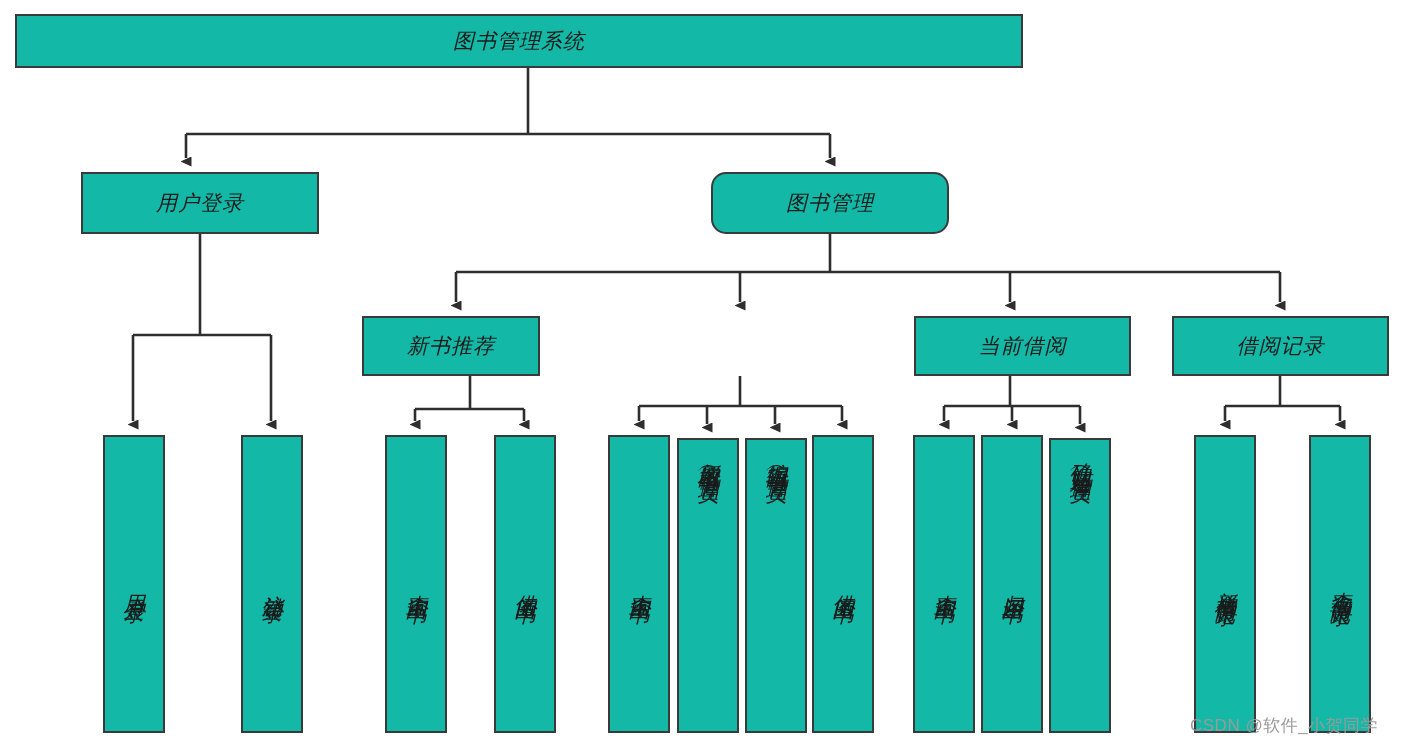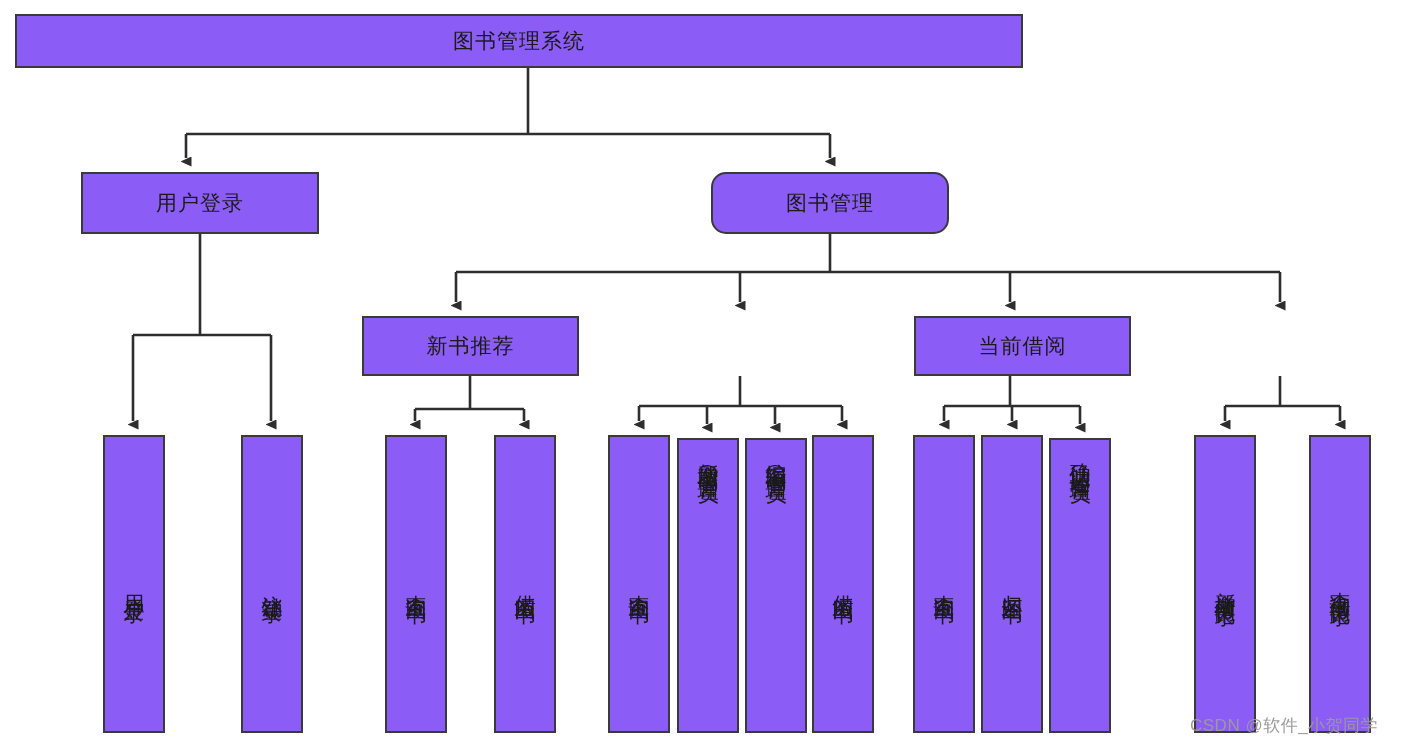"图书管理系统" .node { background: #8b5cf6 -> #14b8a6; font-style: none -> italic }
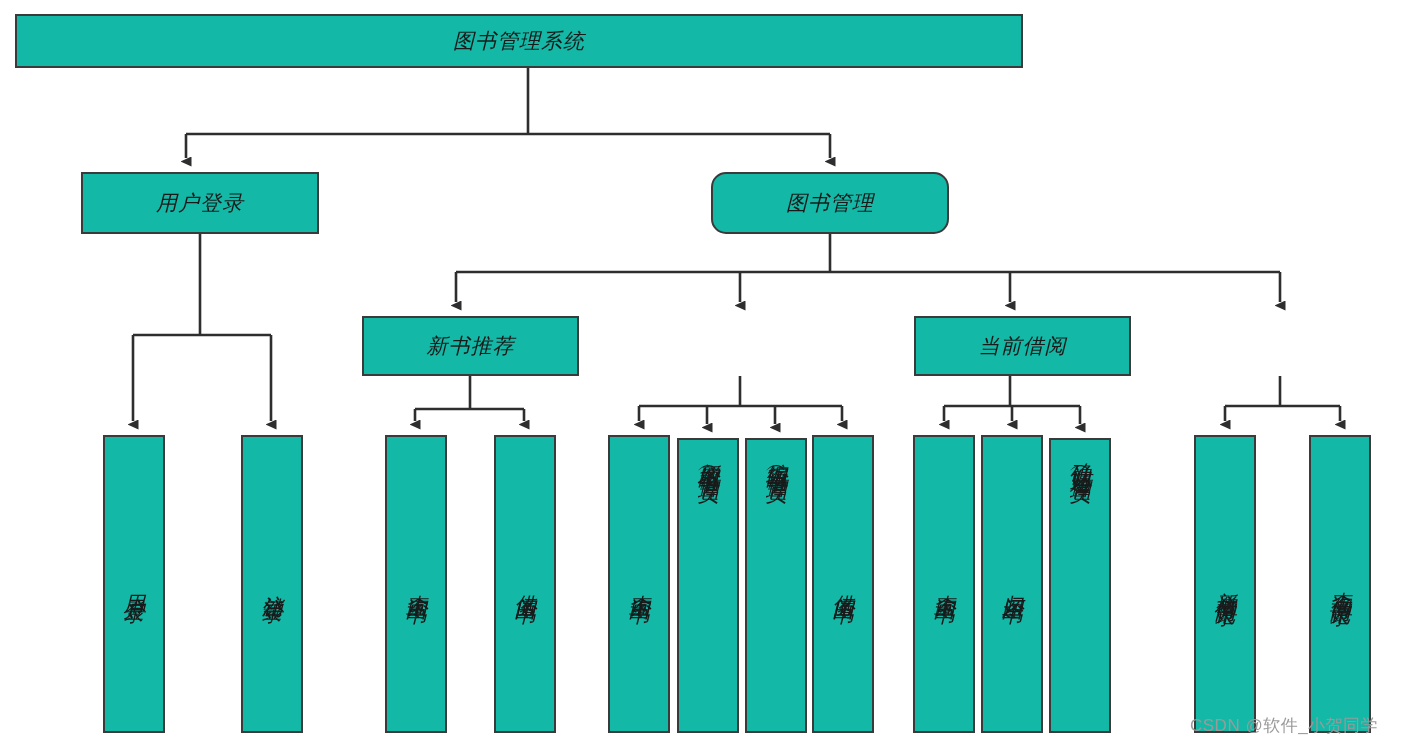"新书推荐" div.node { width: 217px -> 178px }
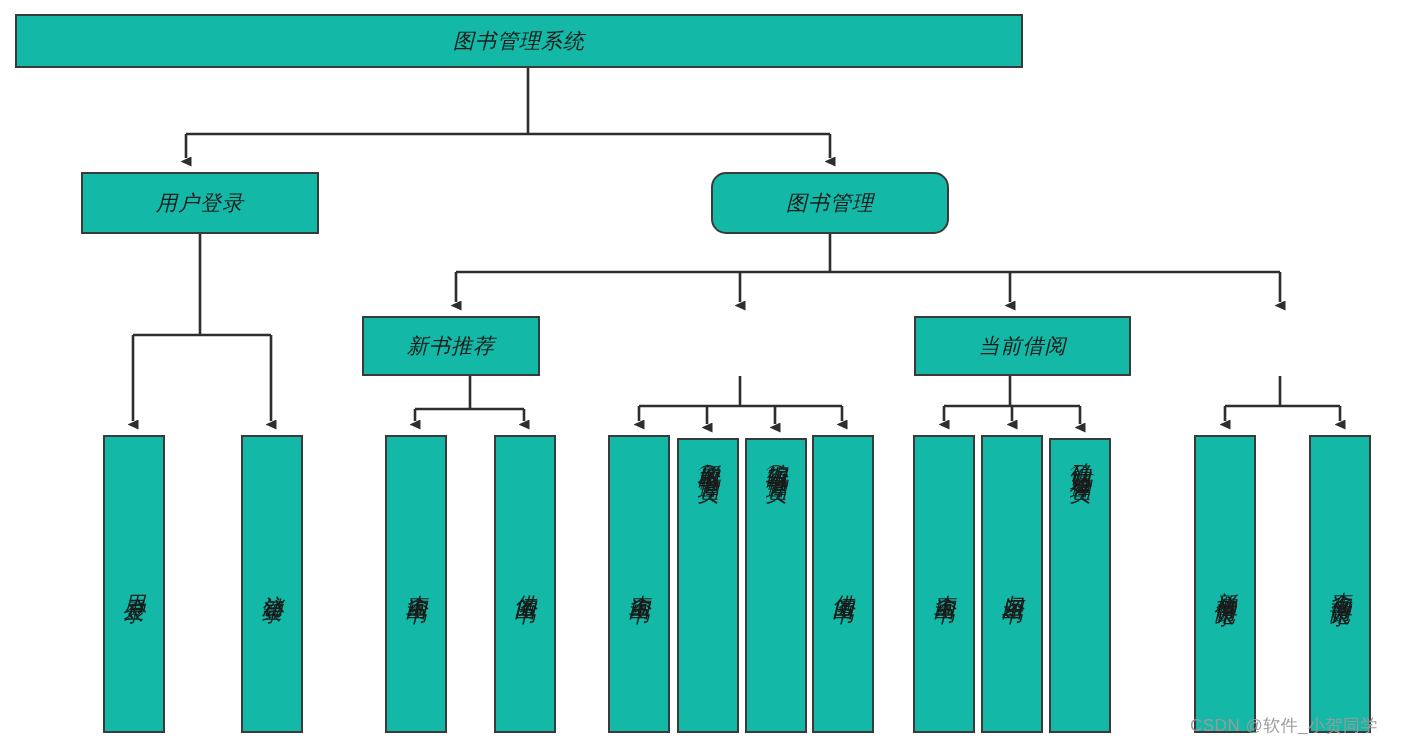"借阅记录" div.node { html: none -> <div> <span>借阅记录</span> </div> }
